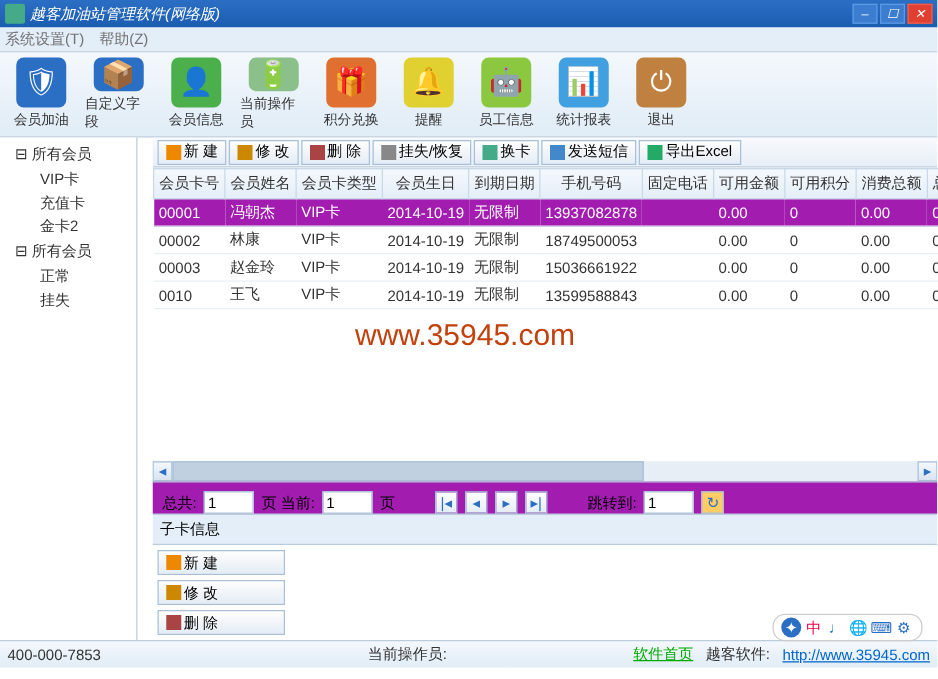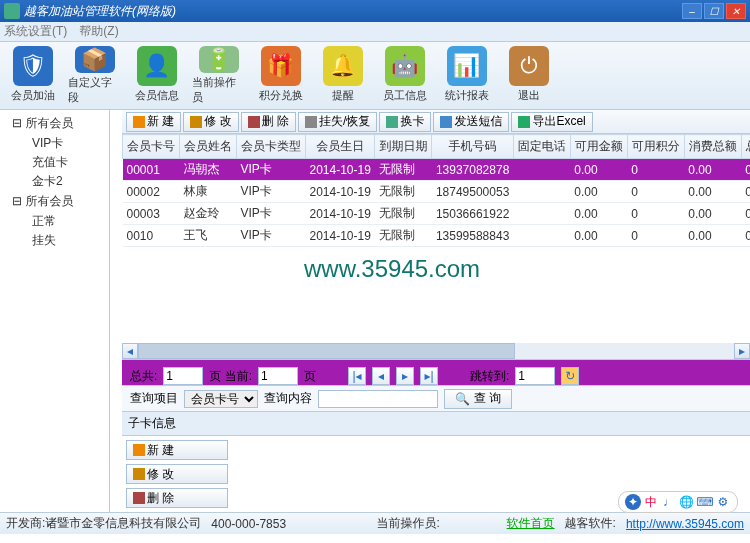"www.35945.com" .watermark { color: #0f766e -> #c2410c; left: 304px -> 284px }
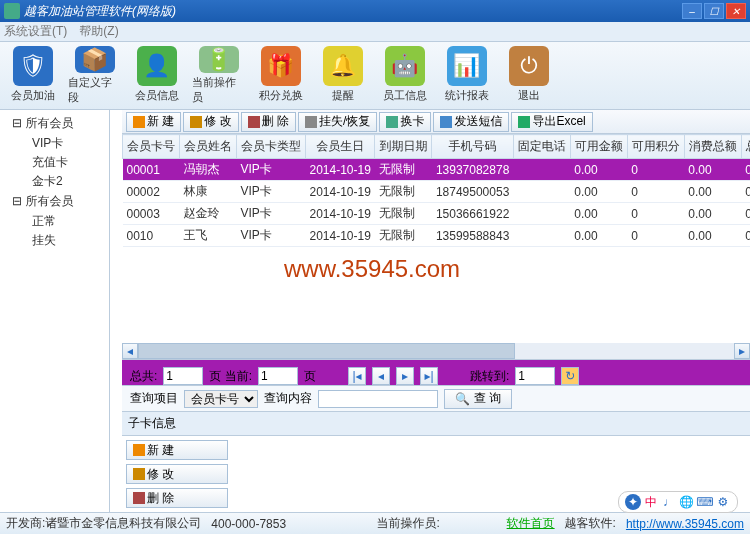"查询项目" div.search { html: <div> <span>查询项目</span> <select><option>会员卡号</option></select> <span>查询内容</span> <input> <div> <span>🔍</span> <span>查 询</span> </div> </div> -> none }
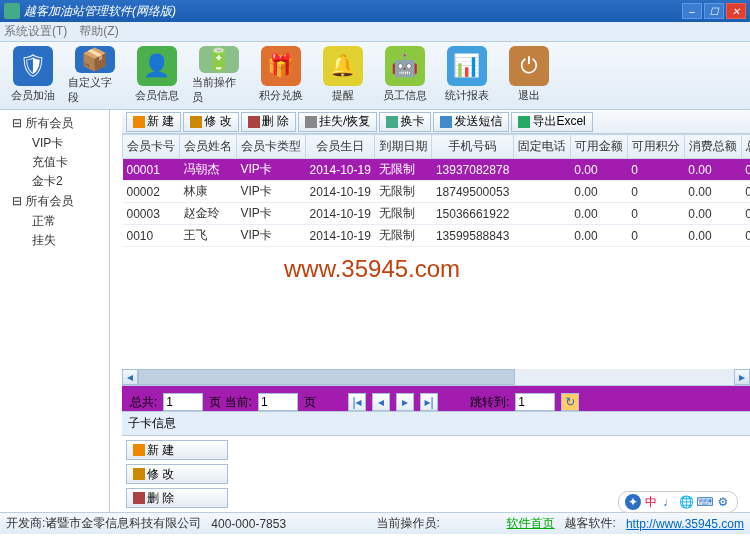"开发商:诸暨市金零信息科技有限公司" span { html: <span>开发商:诸暨市金零信息科技有限公司</span> -> none }
